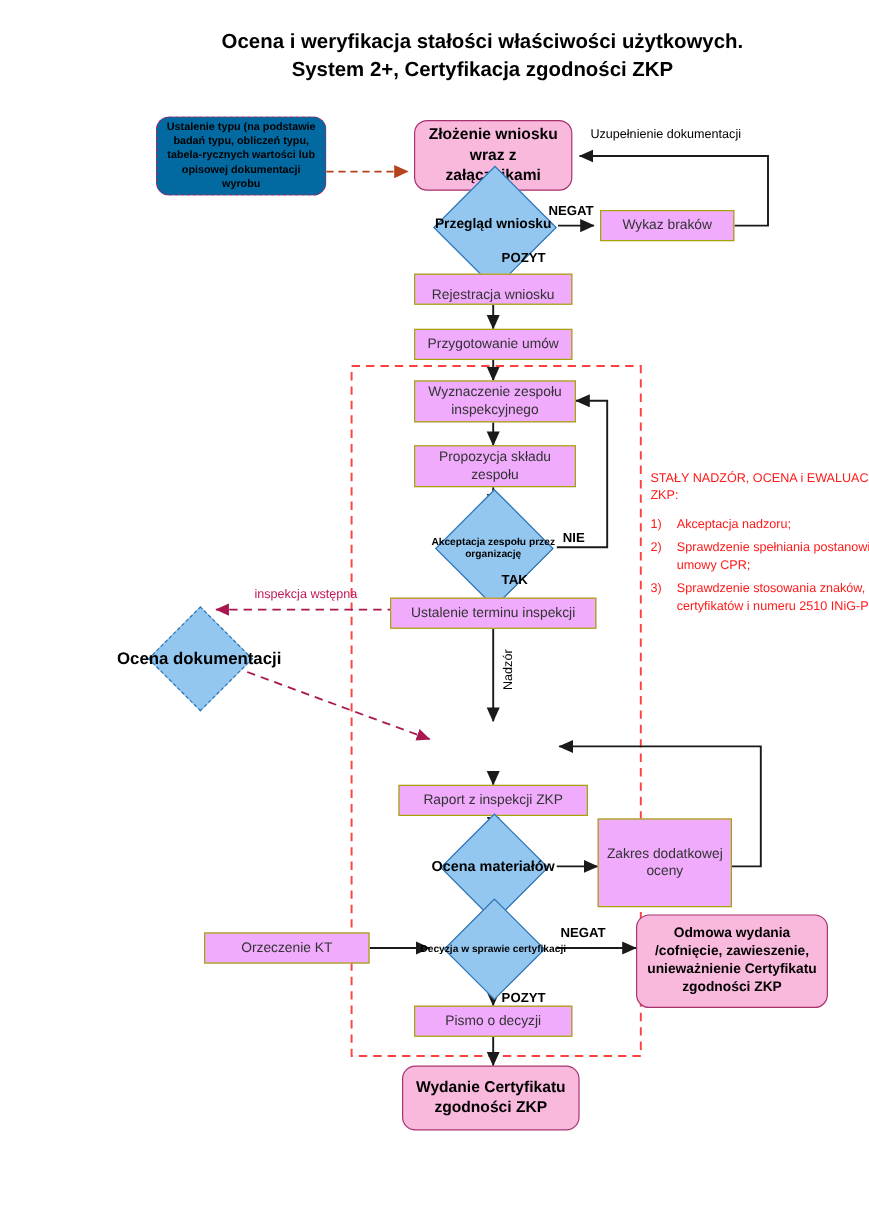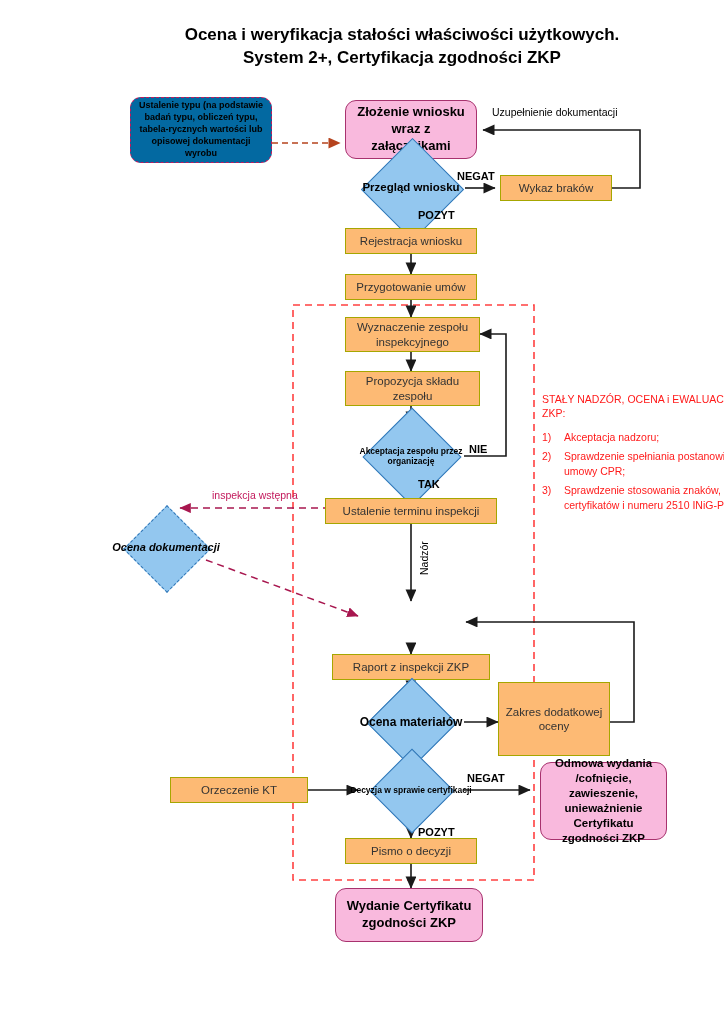"Wykaz braków" .rect-y { background: #fdba74 -> #f0abfc }
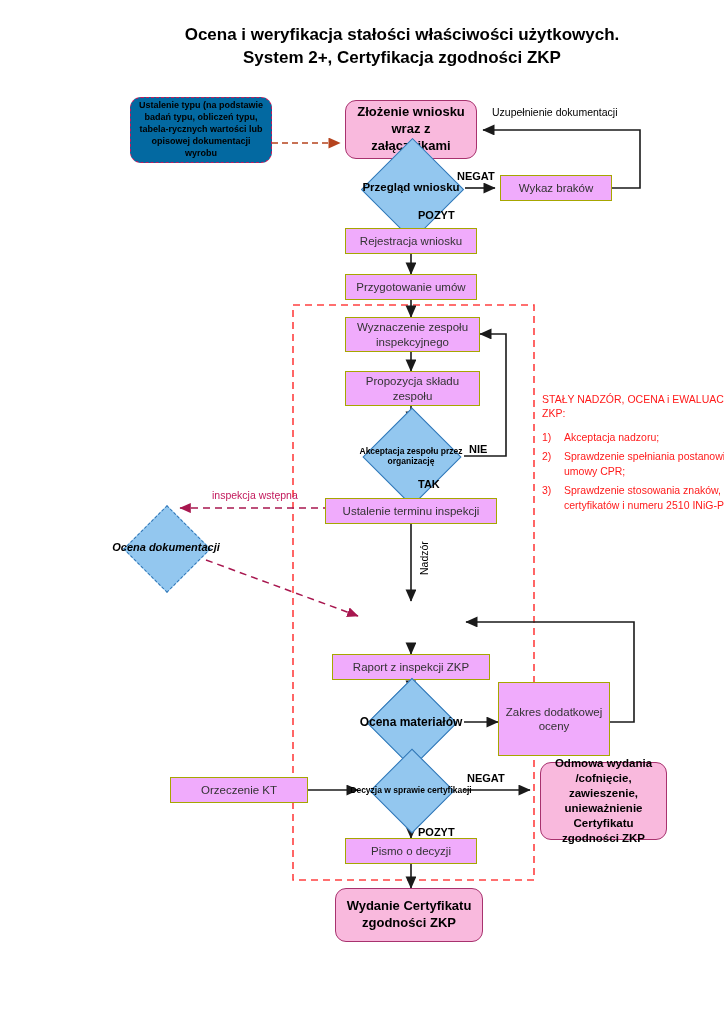"Rejestracja wniosku" div.node { align-items: none -> flex-end }
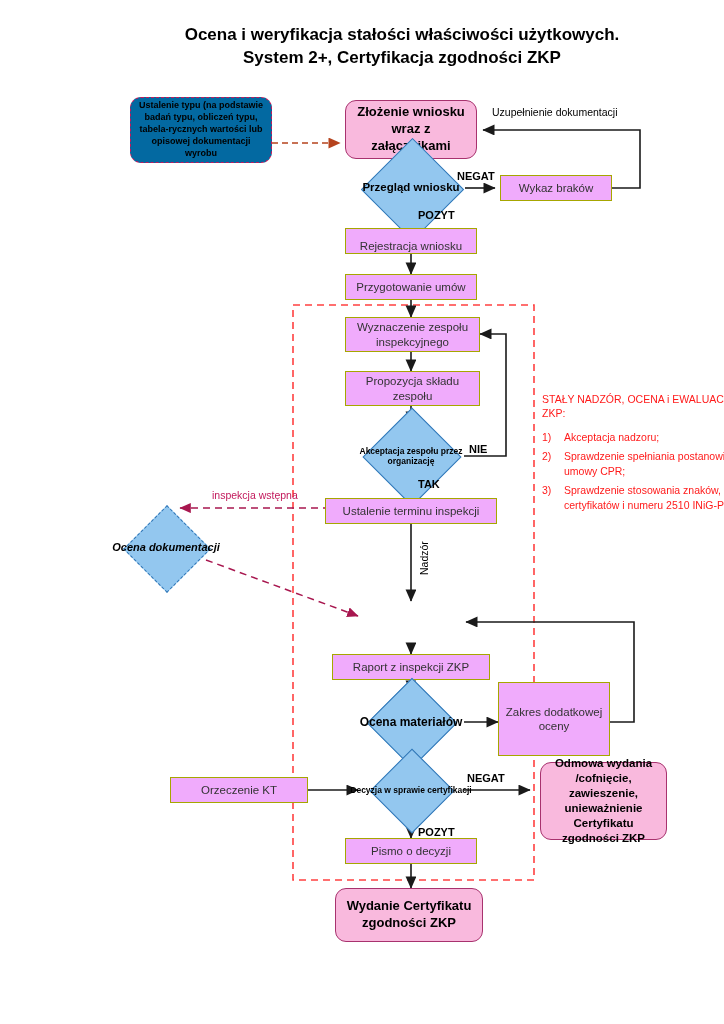"Ocena dokumentacji" div.lbl { font-size: 11px -> 14px; font-style: italic -> none }
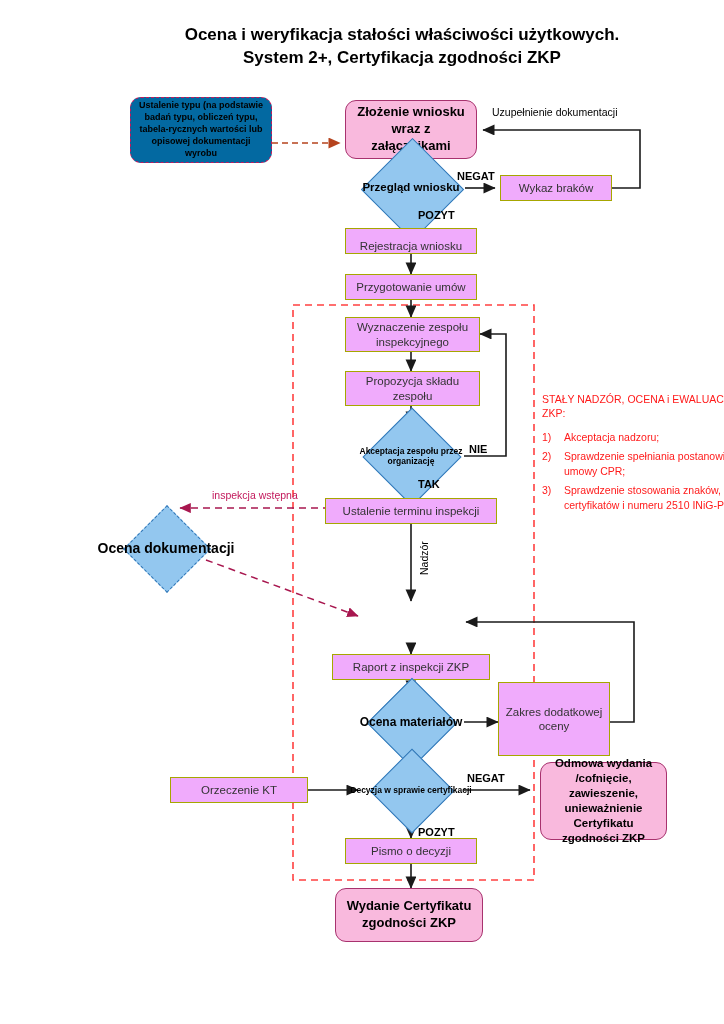"Odmowa wydania /cofnięcie, zawieszenie," div.node { left: 500px -> 490px; width: 127px -> 160px }
